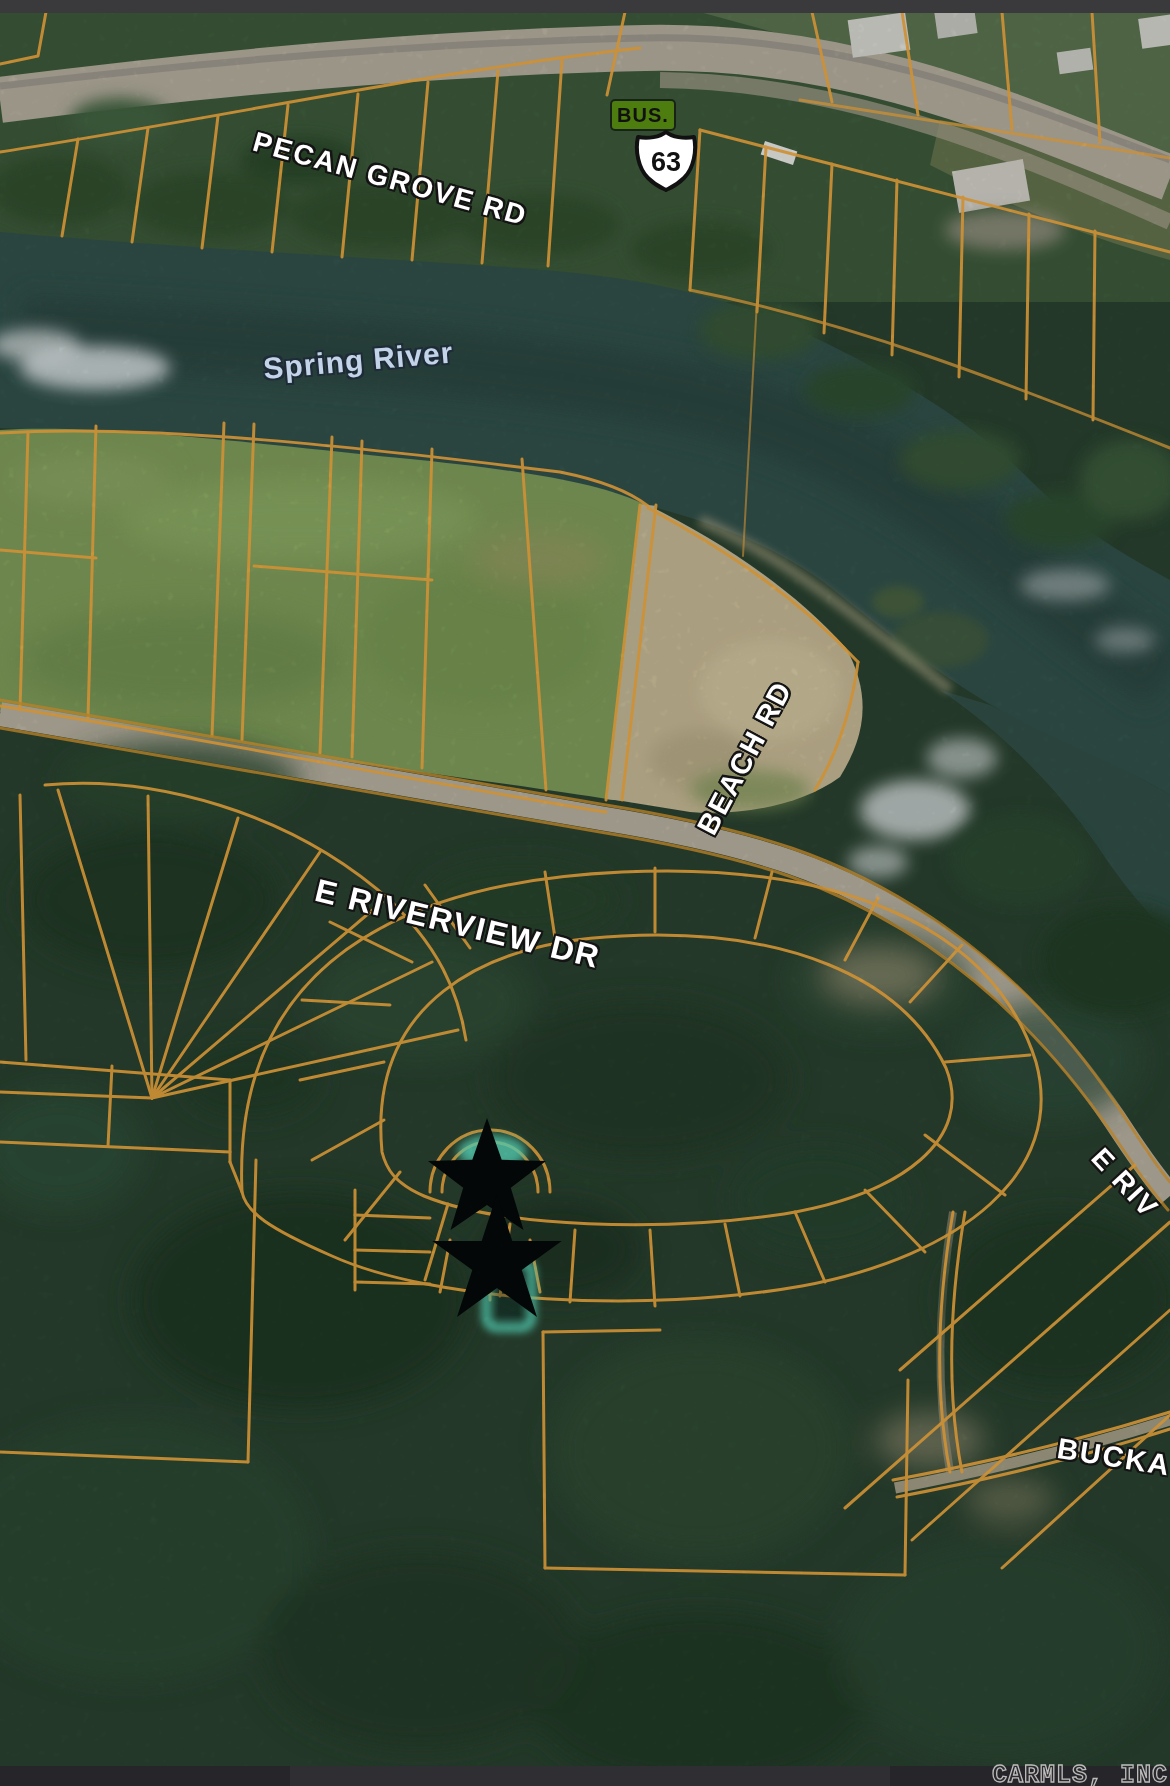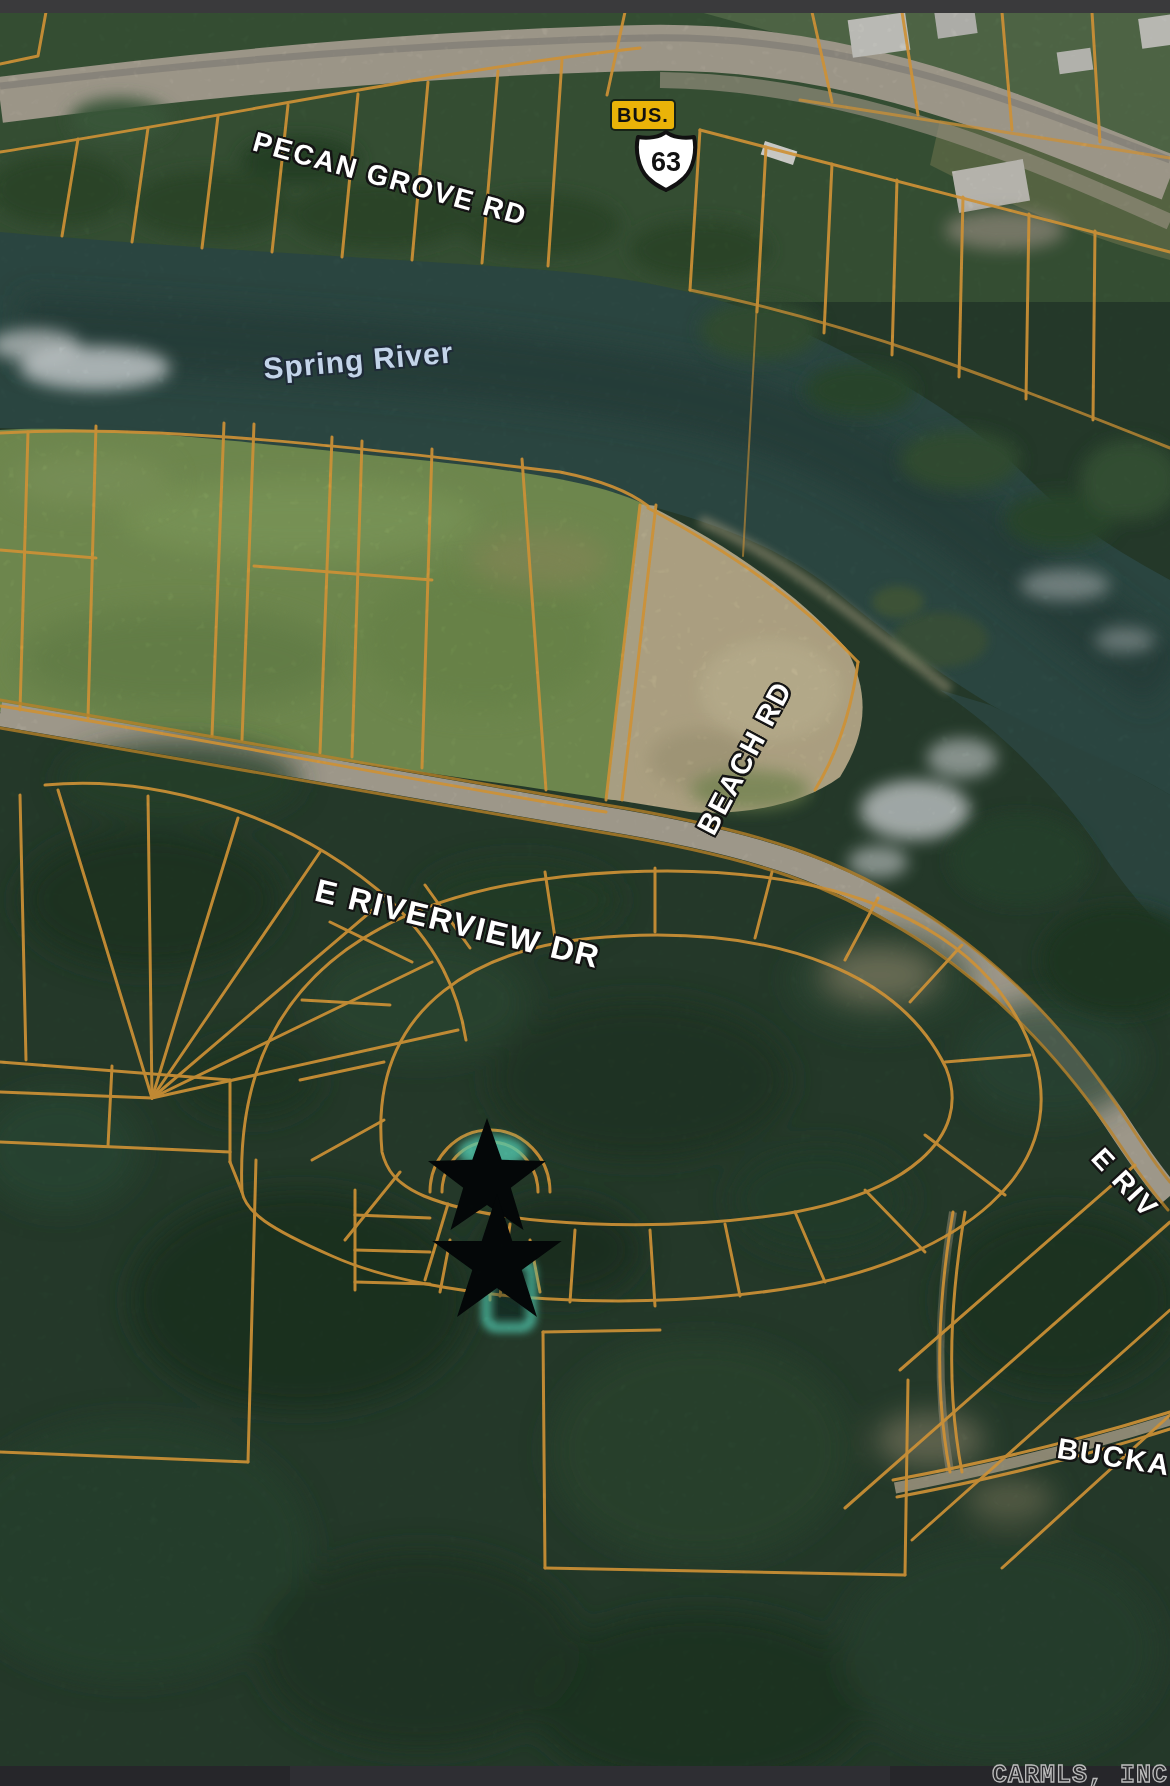"BUS." .bus-badge { background: #eab308 -> #4d7c0f }
